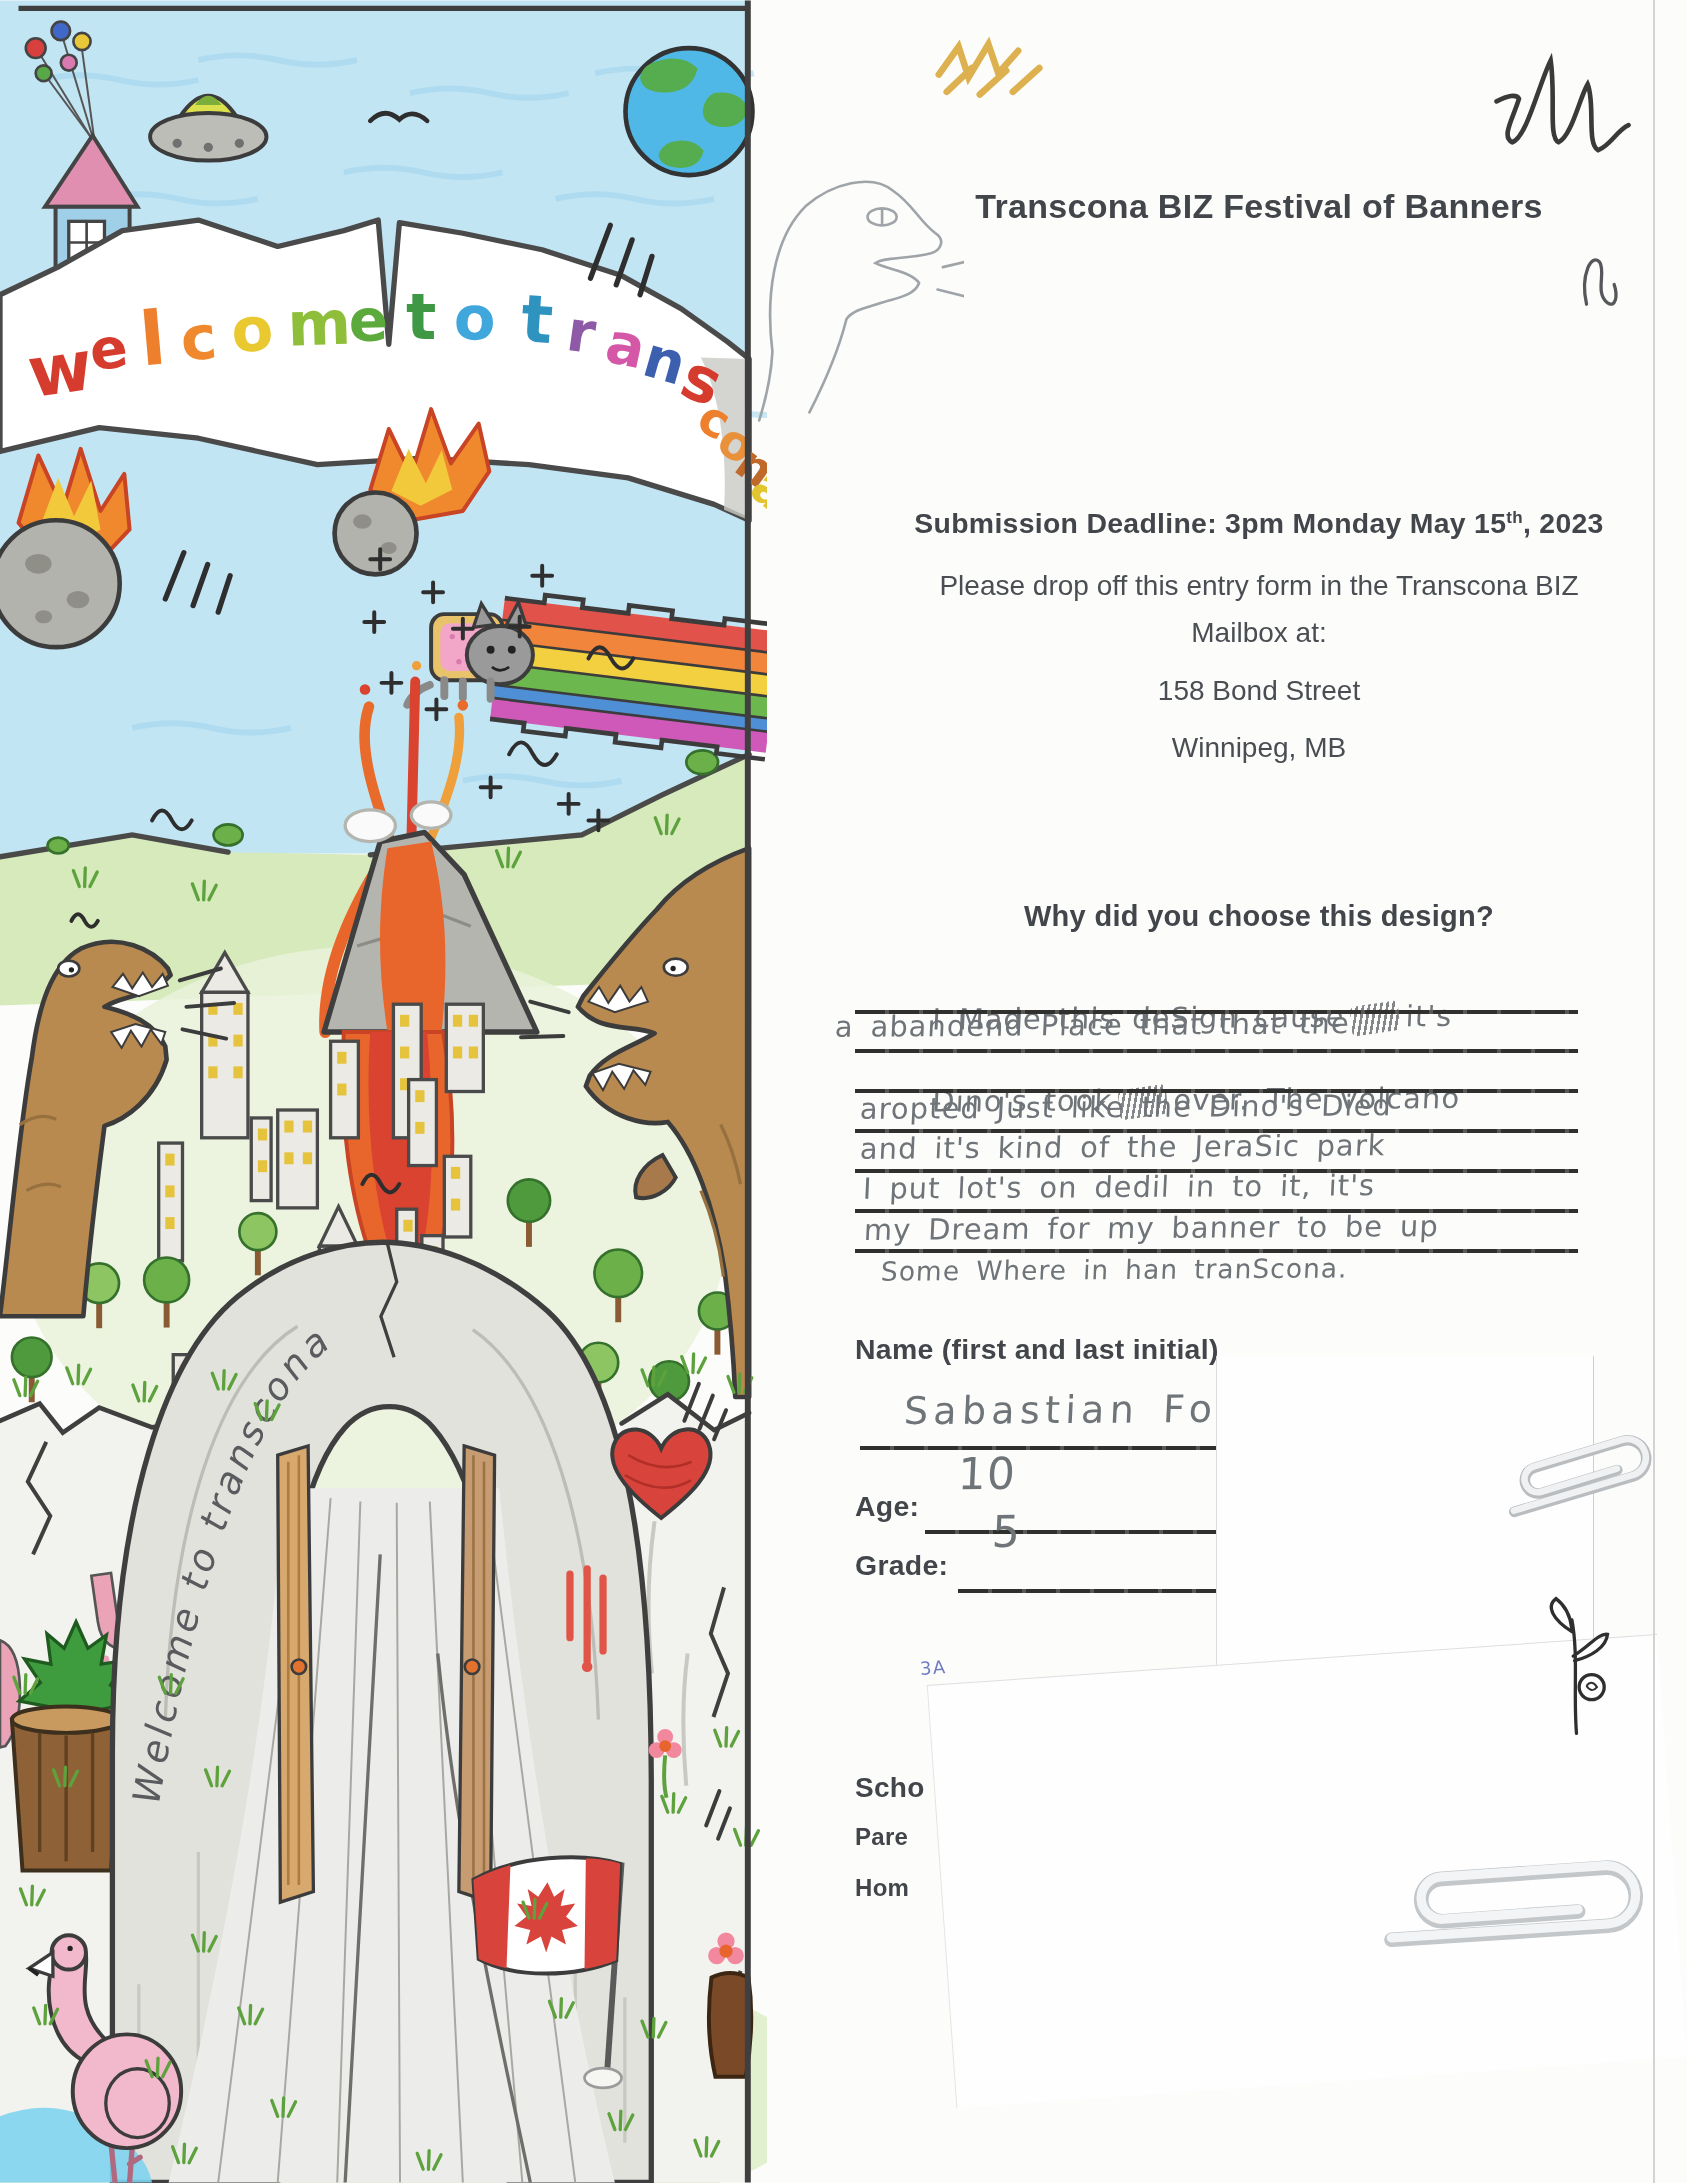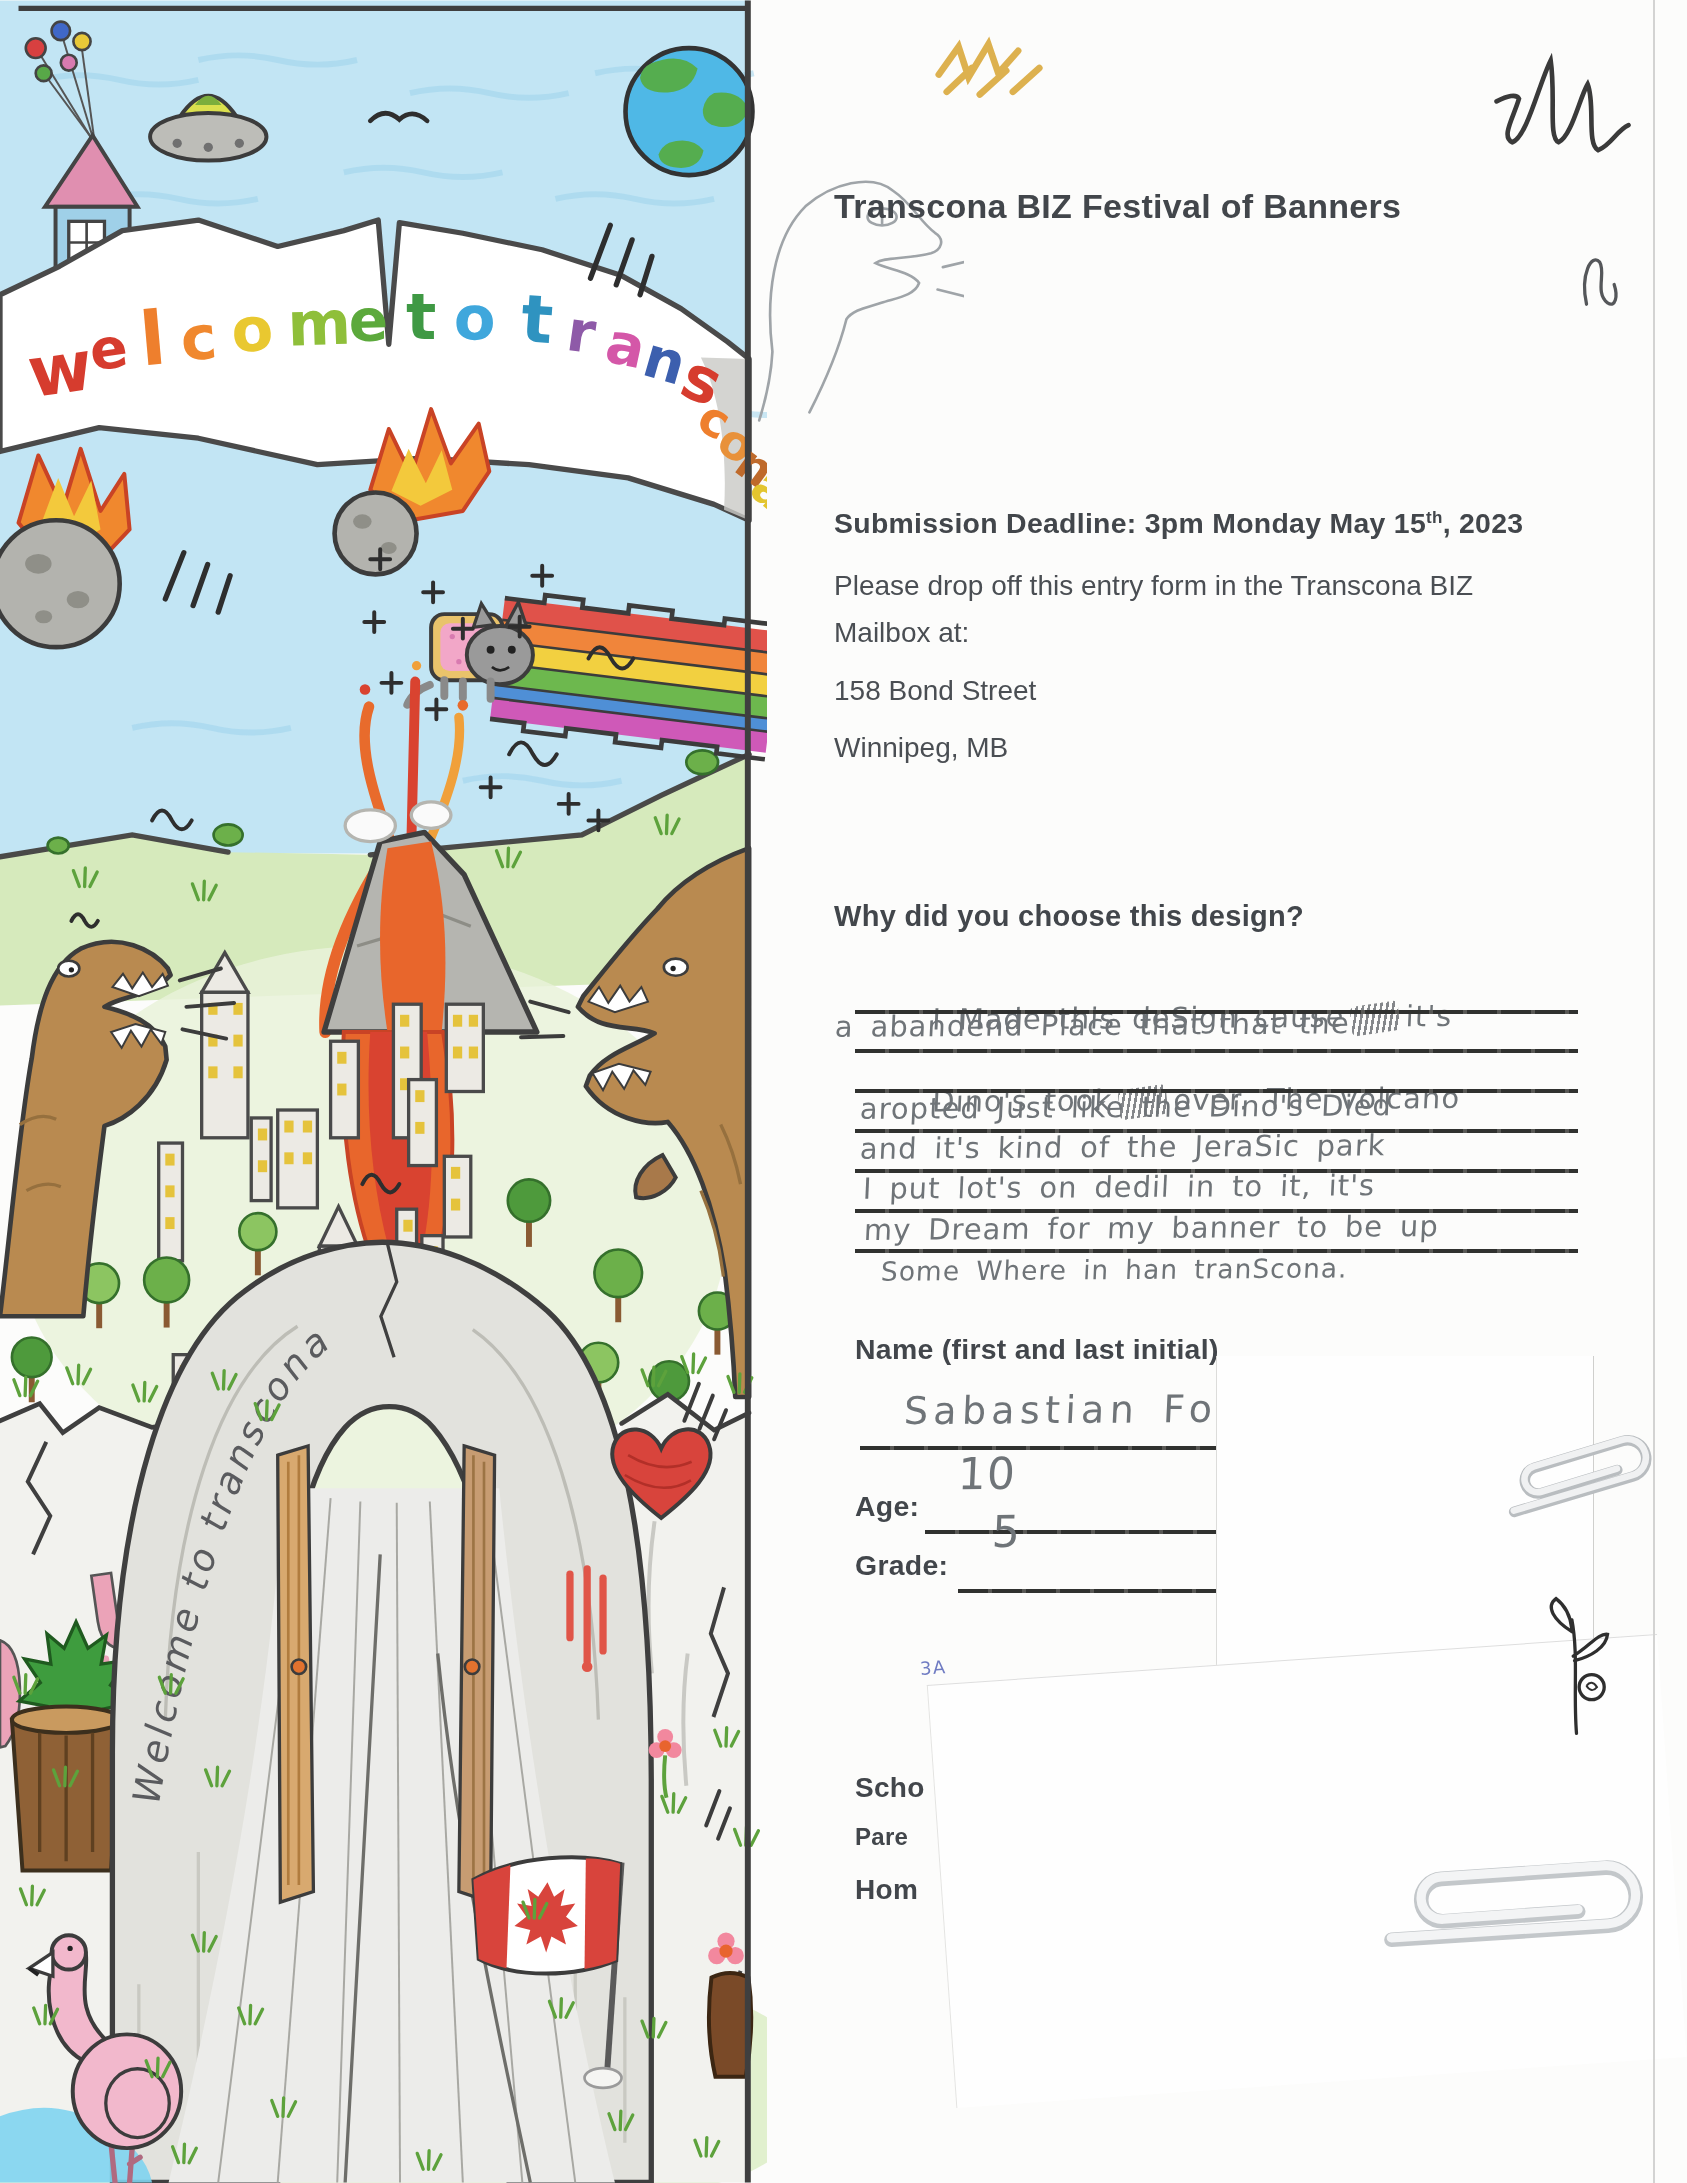"Transcona BIZ Festival of Banners" .ctr { text-align: none -> center }
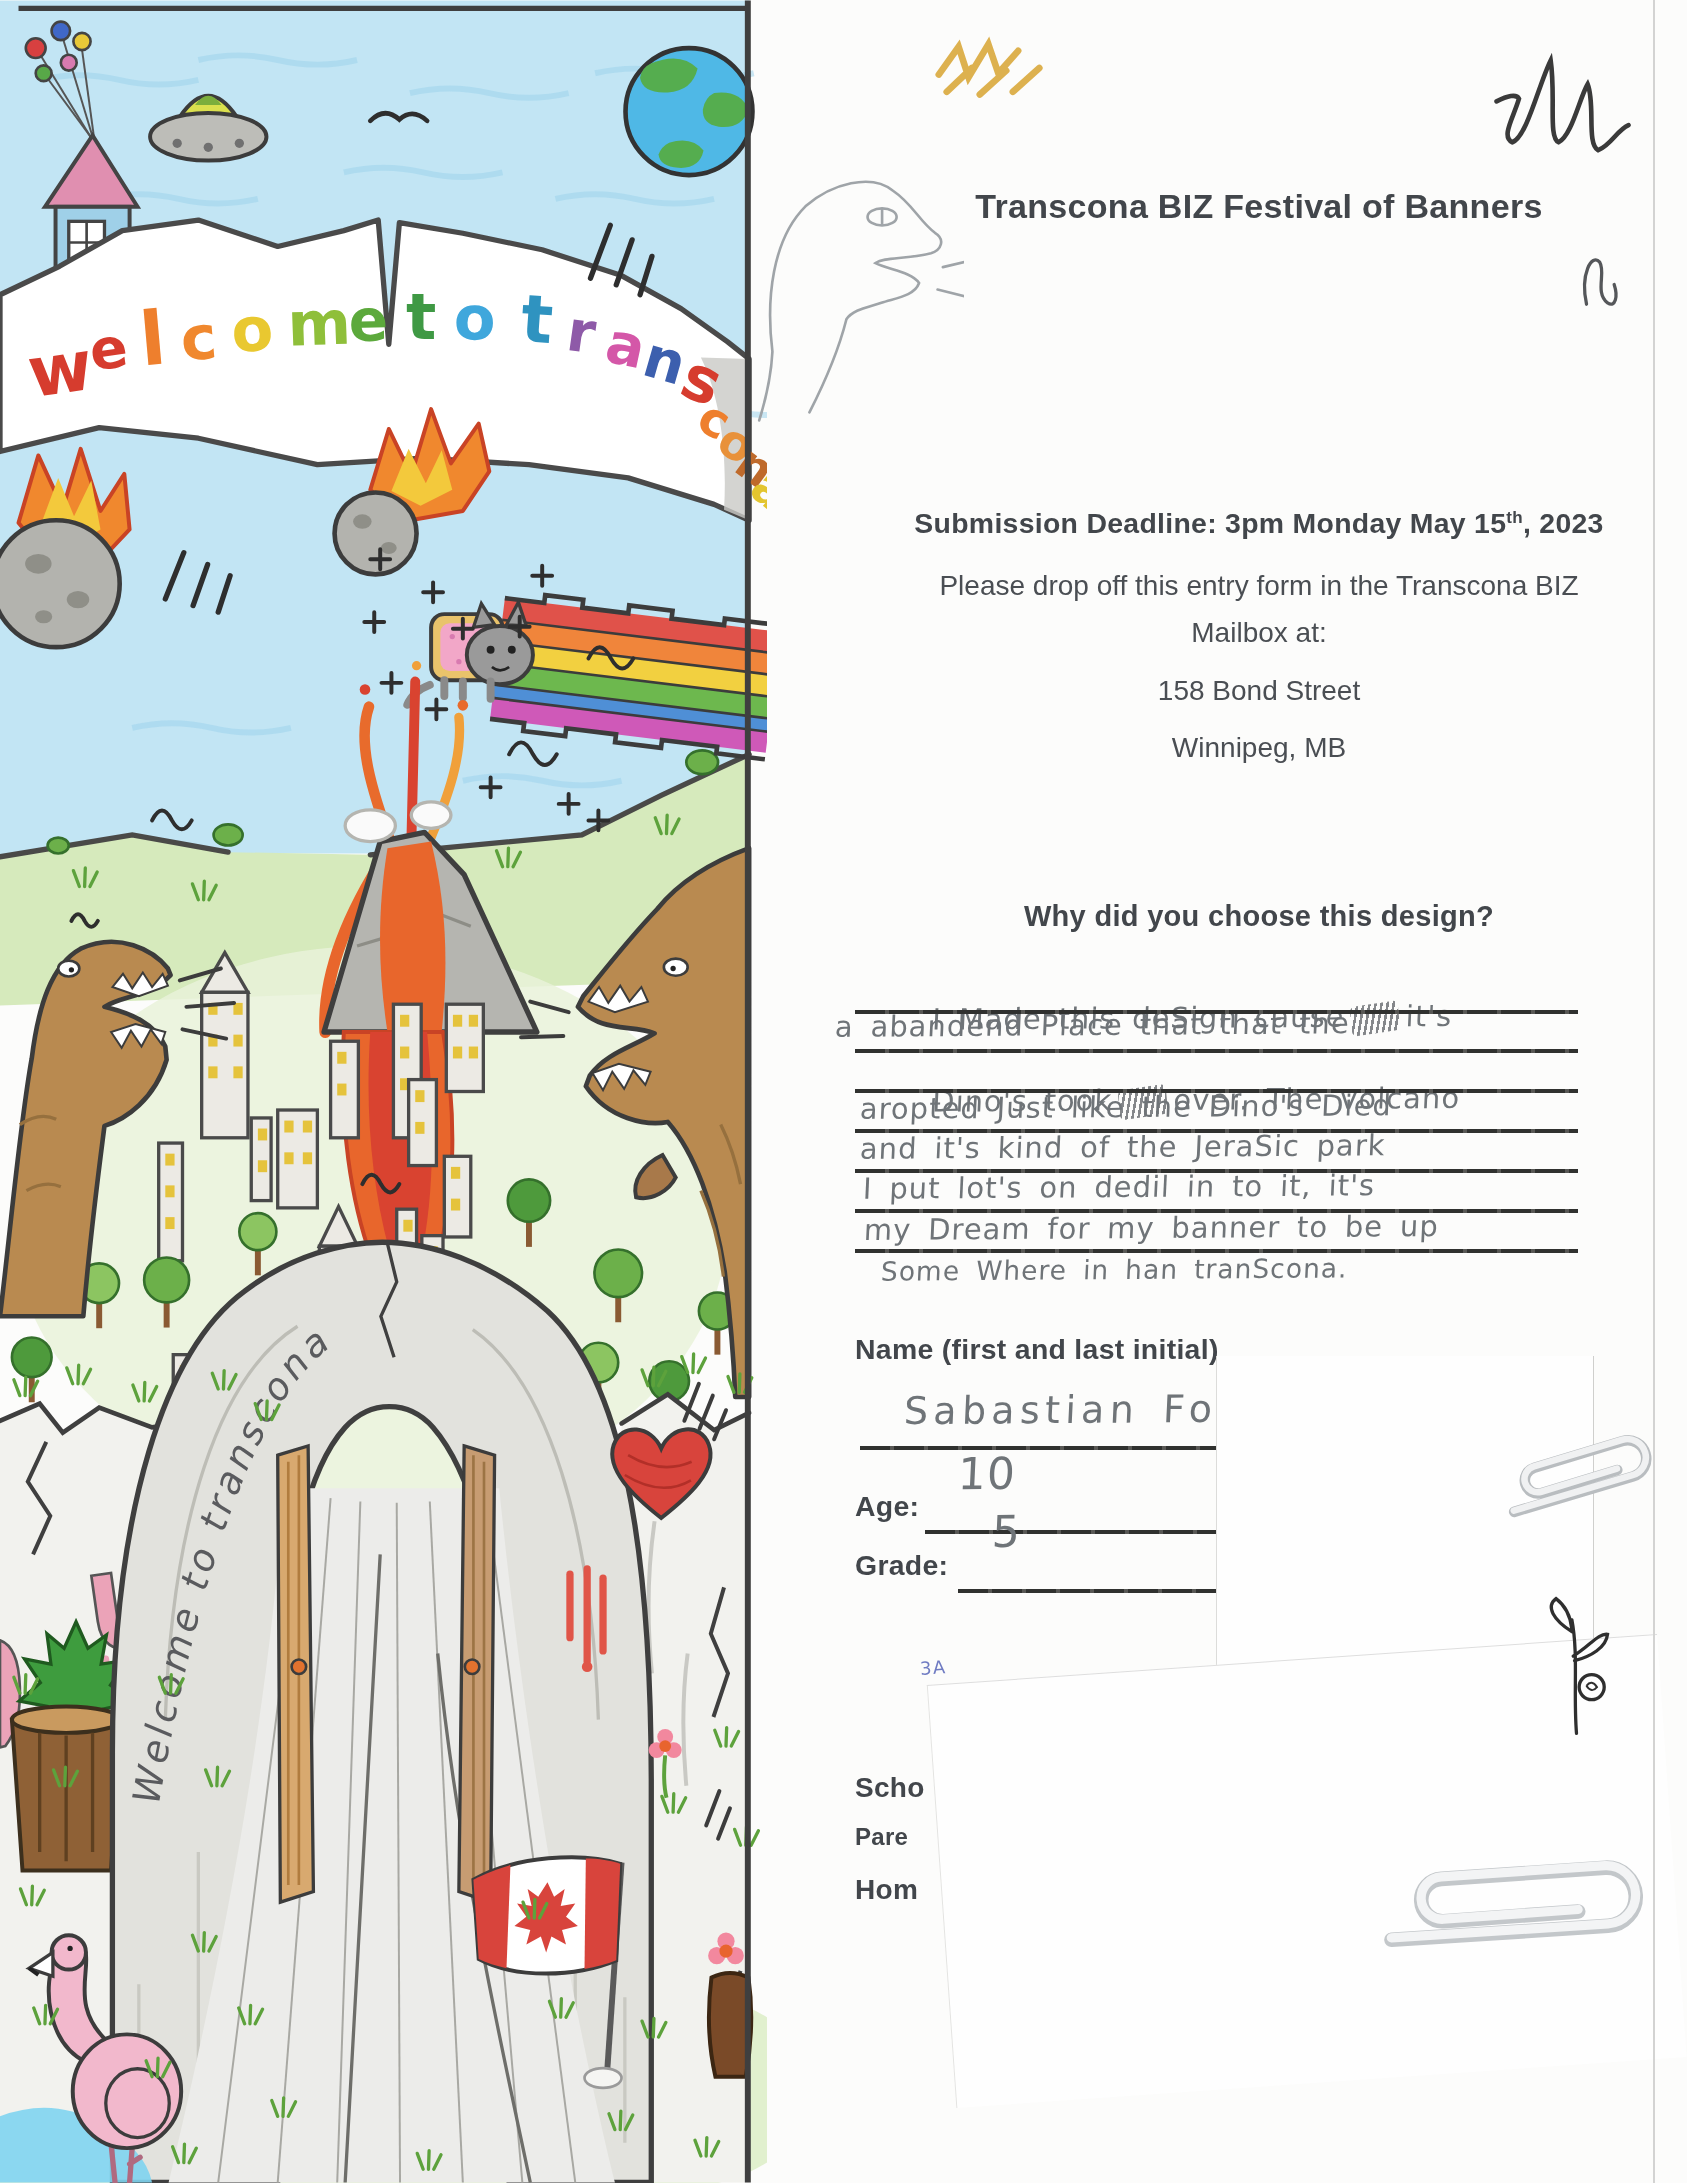"Hom" div.lbl { font-size: 28px -> 24px }
